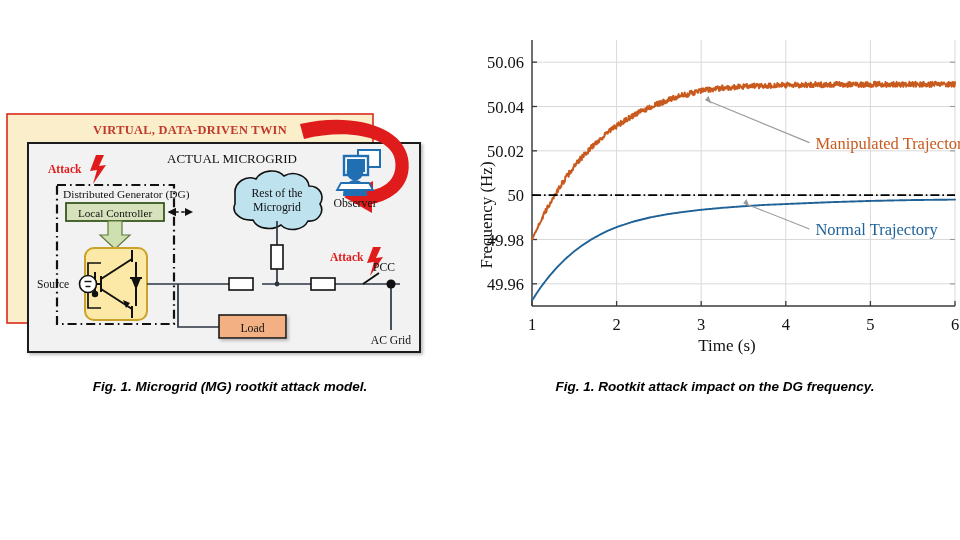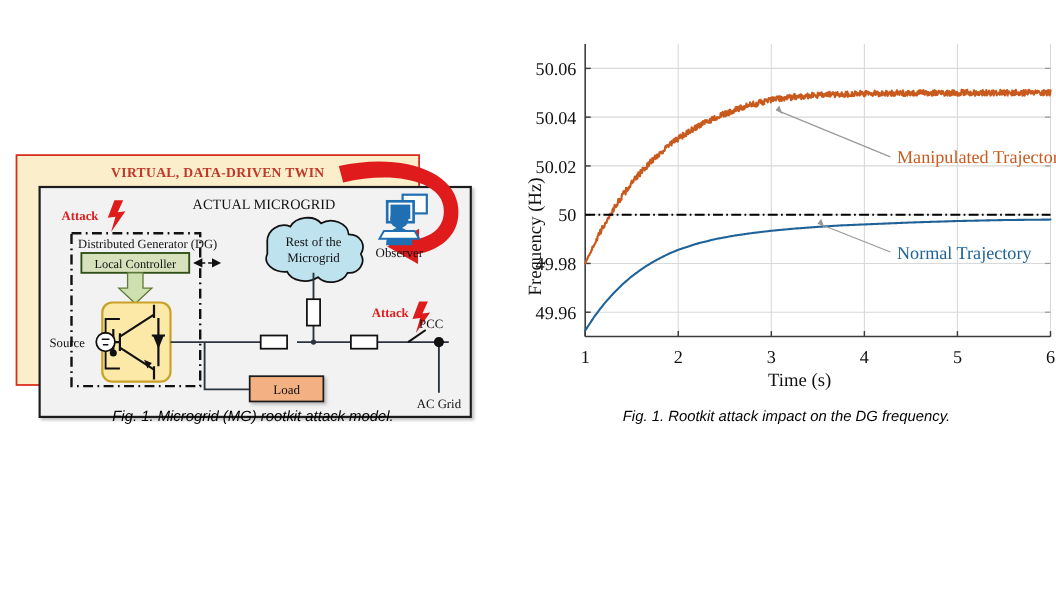"VIRTUAL, DATA-DRIVEN TWIN" #fig1 { left: 8px -> 0; margin-top: 27px -> none }
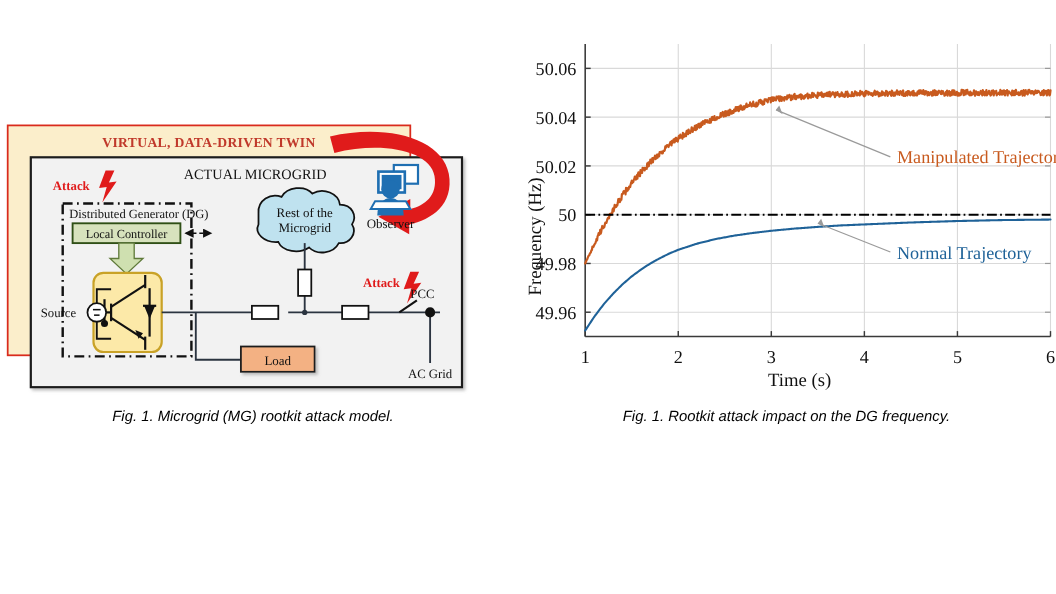"Fig. 1. Microgrid (MG) rootkit" .caption { font-weight: normal -> bold; margin-top: none -> 8px }
